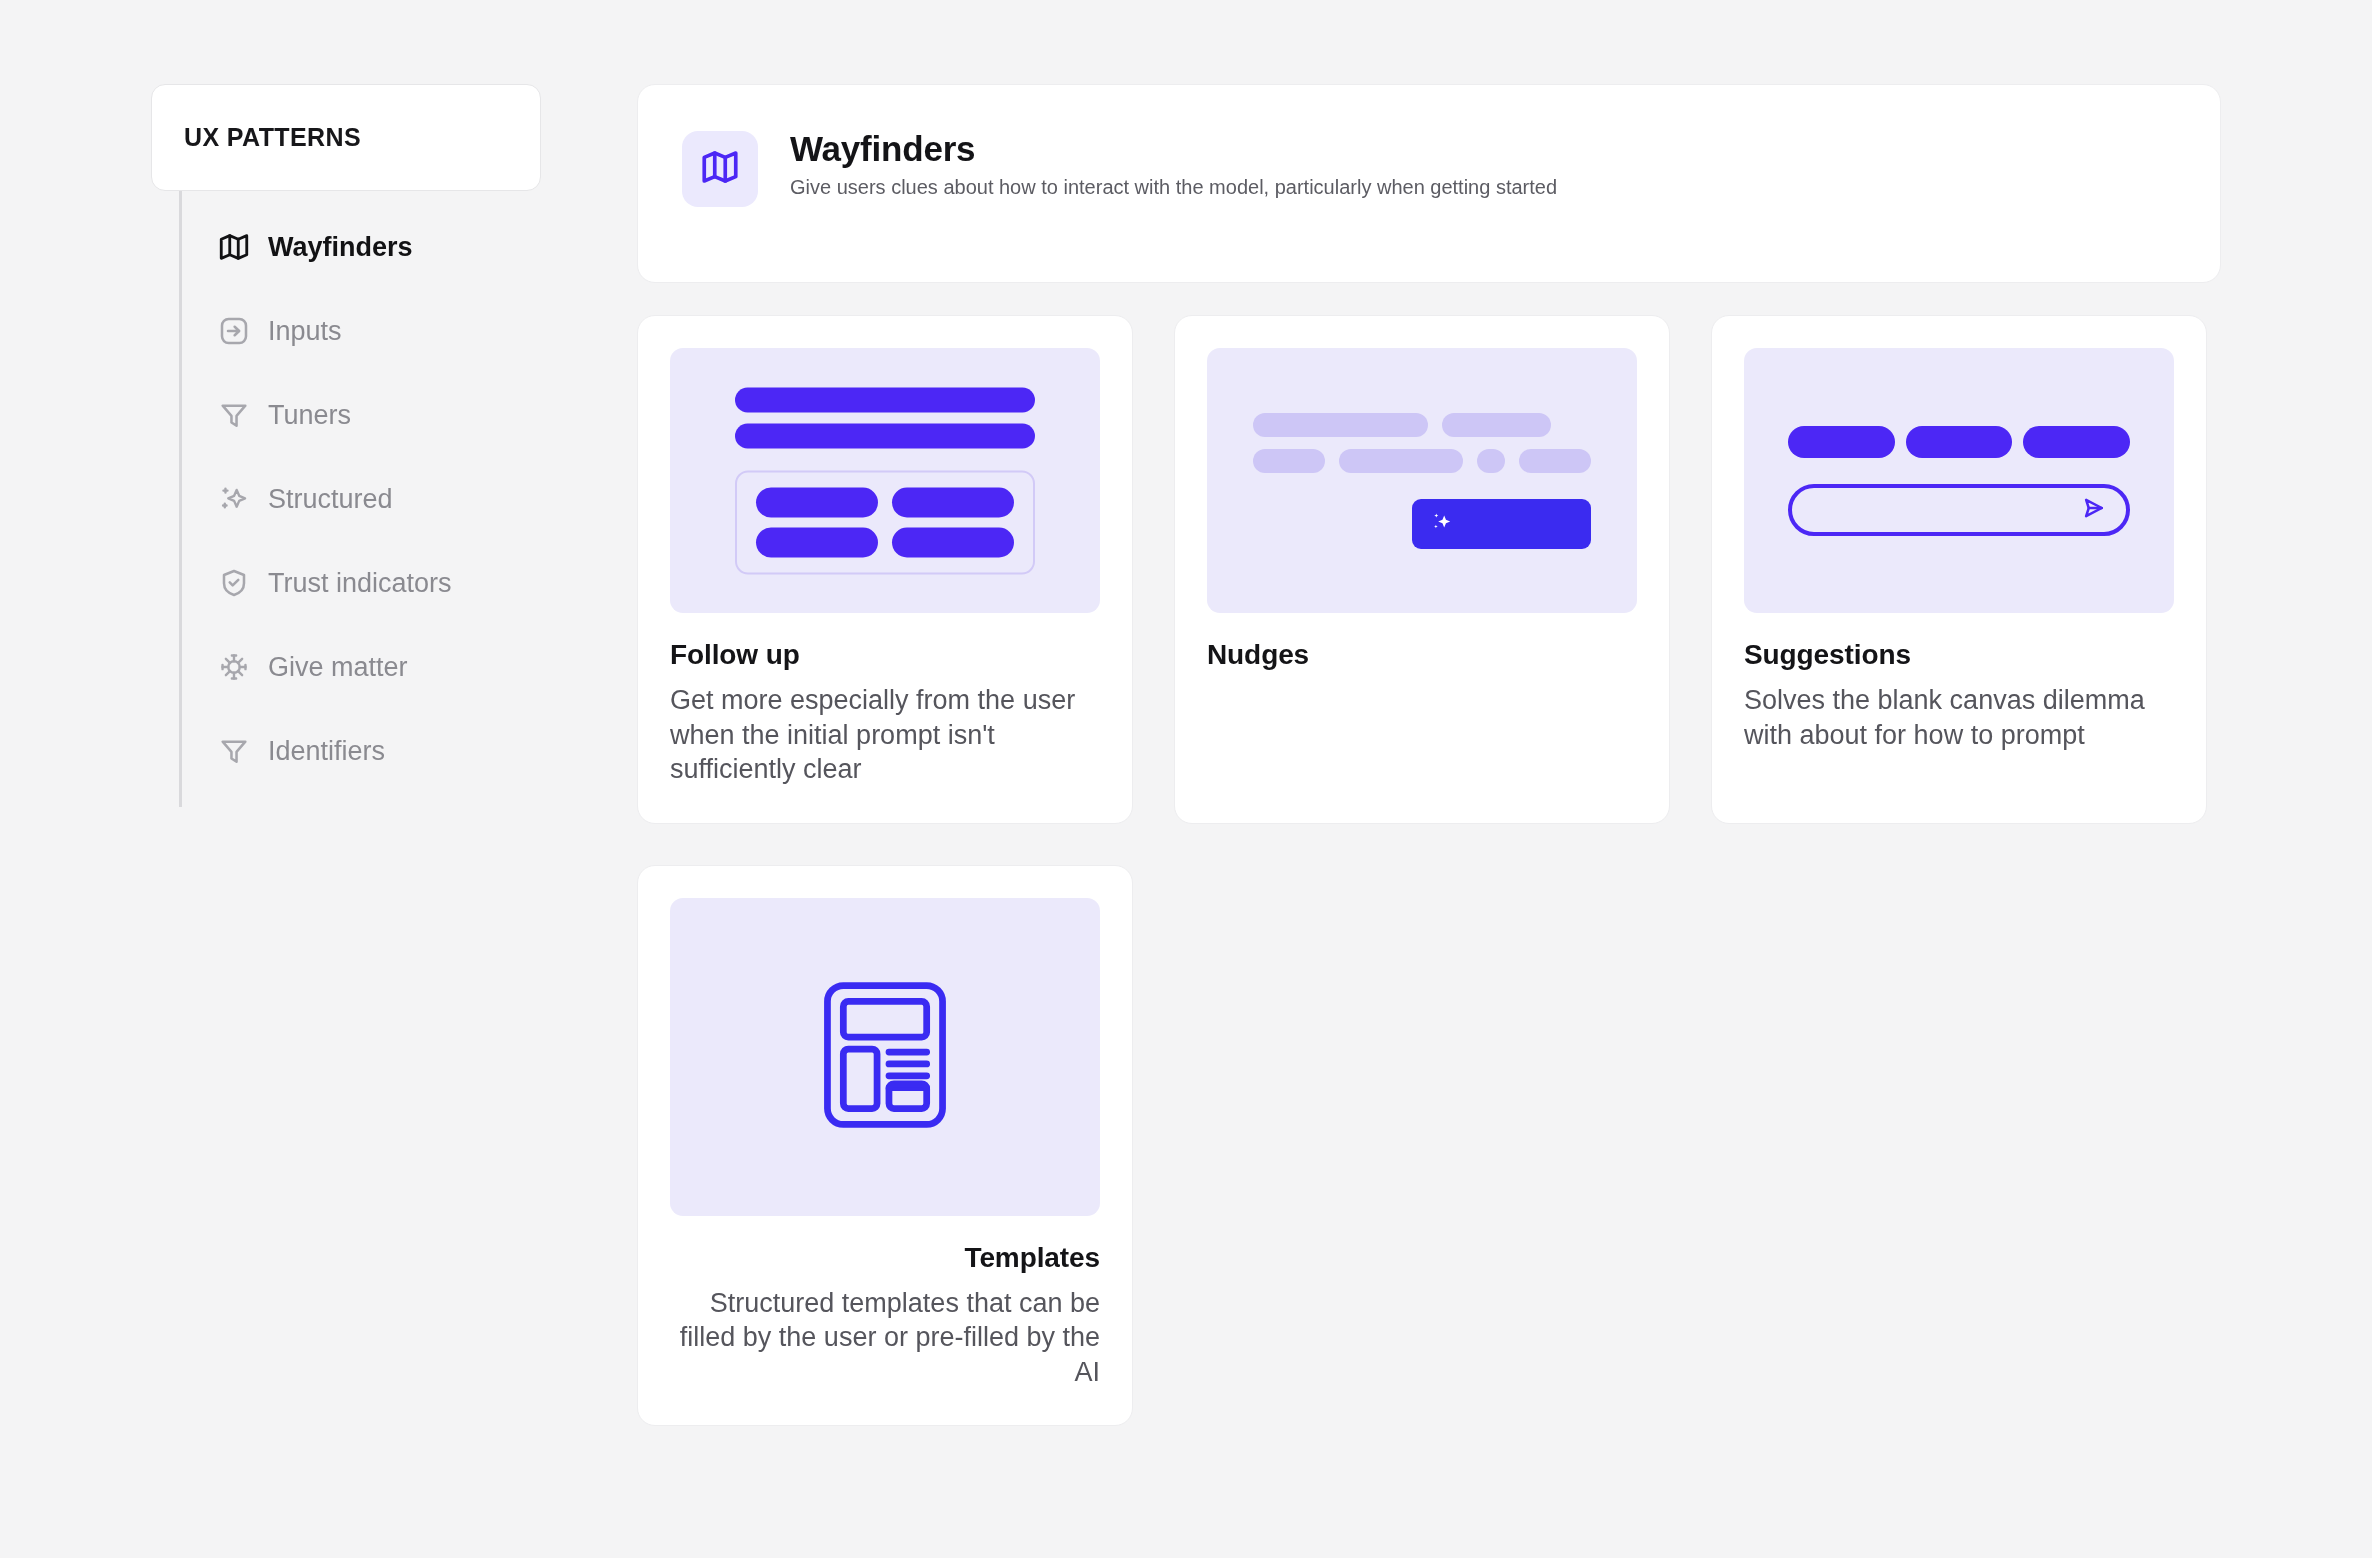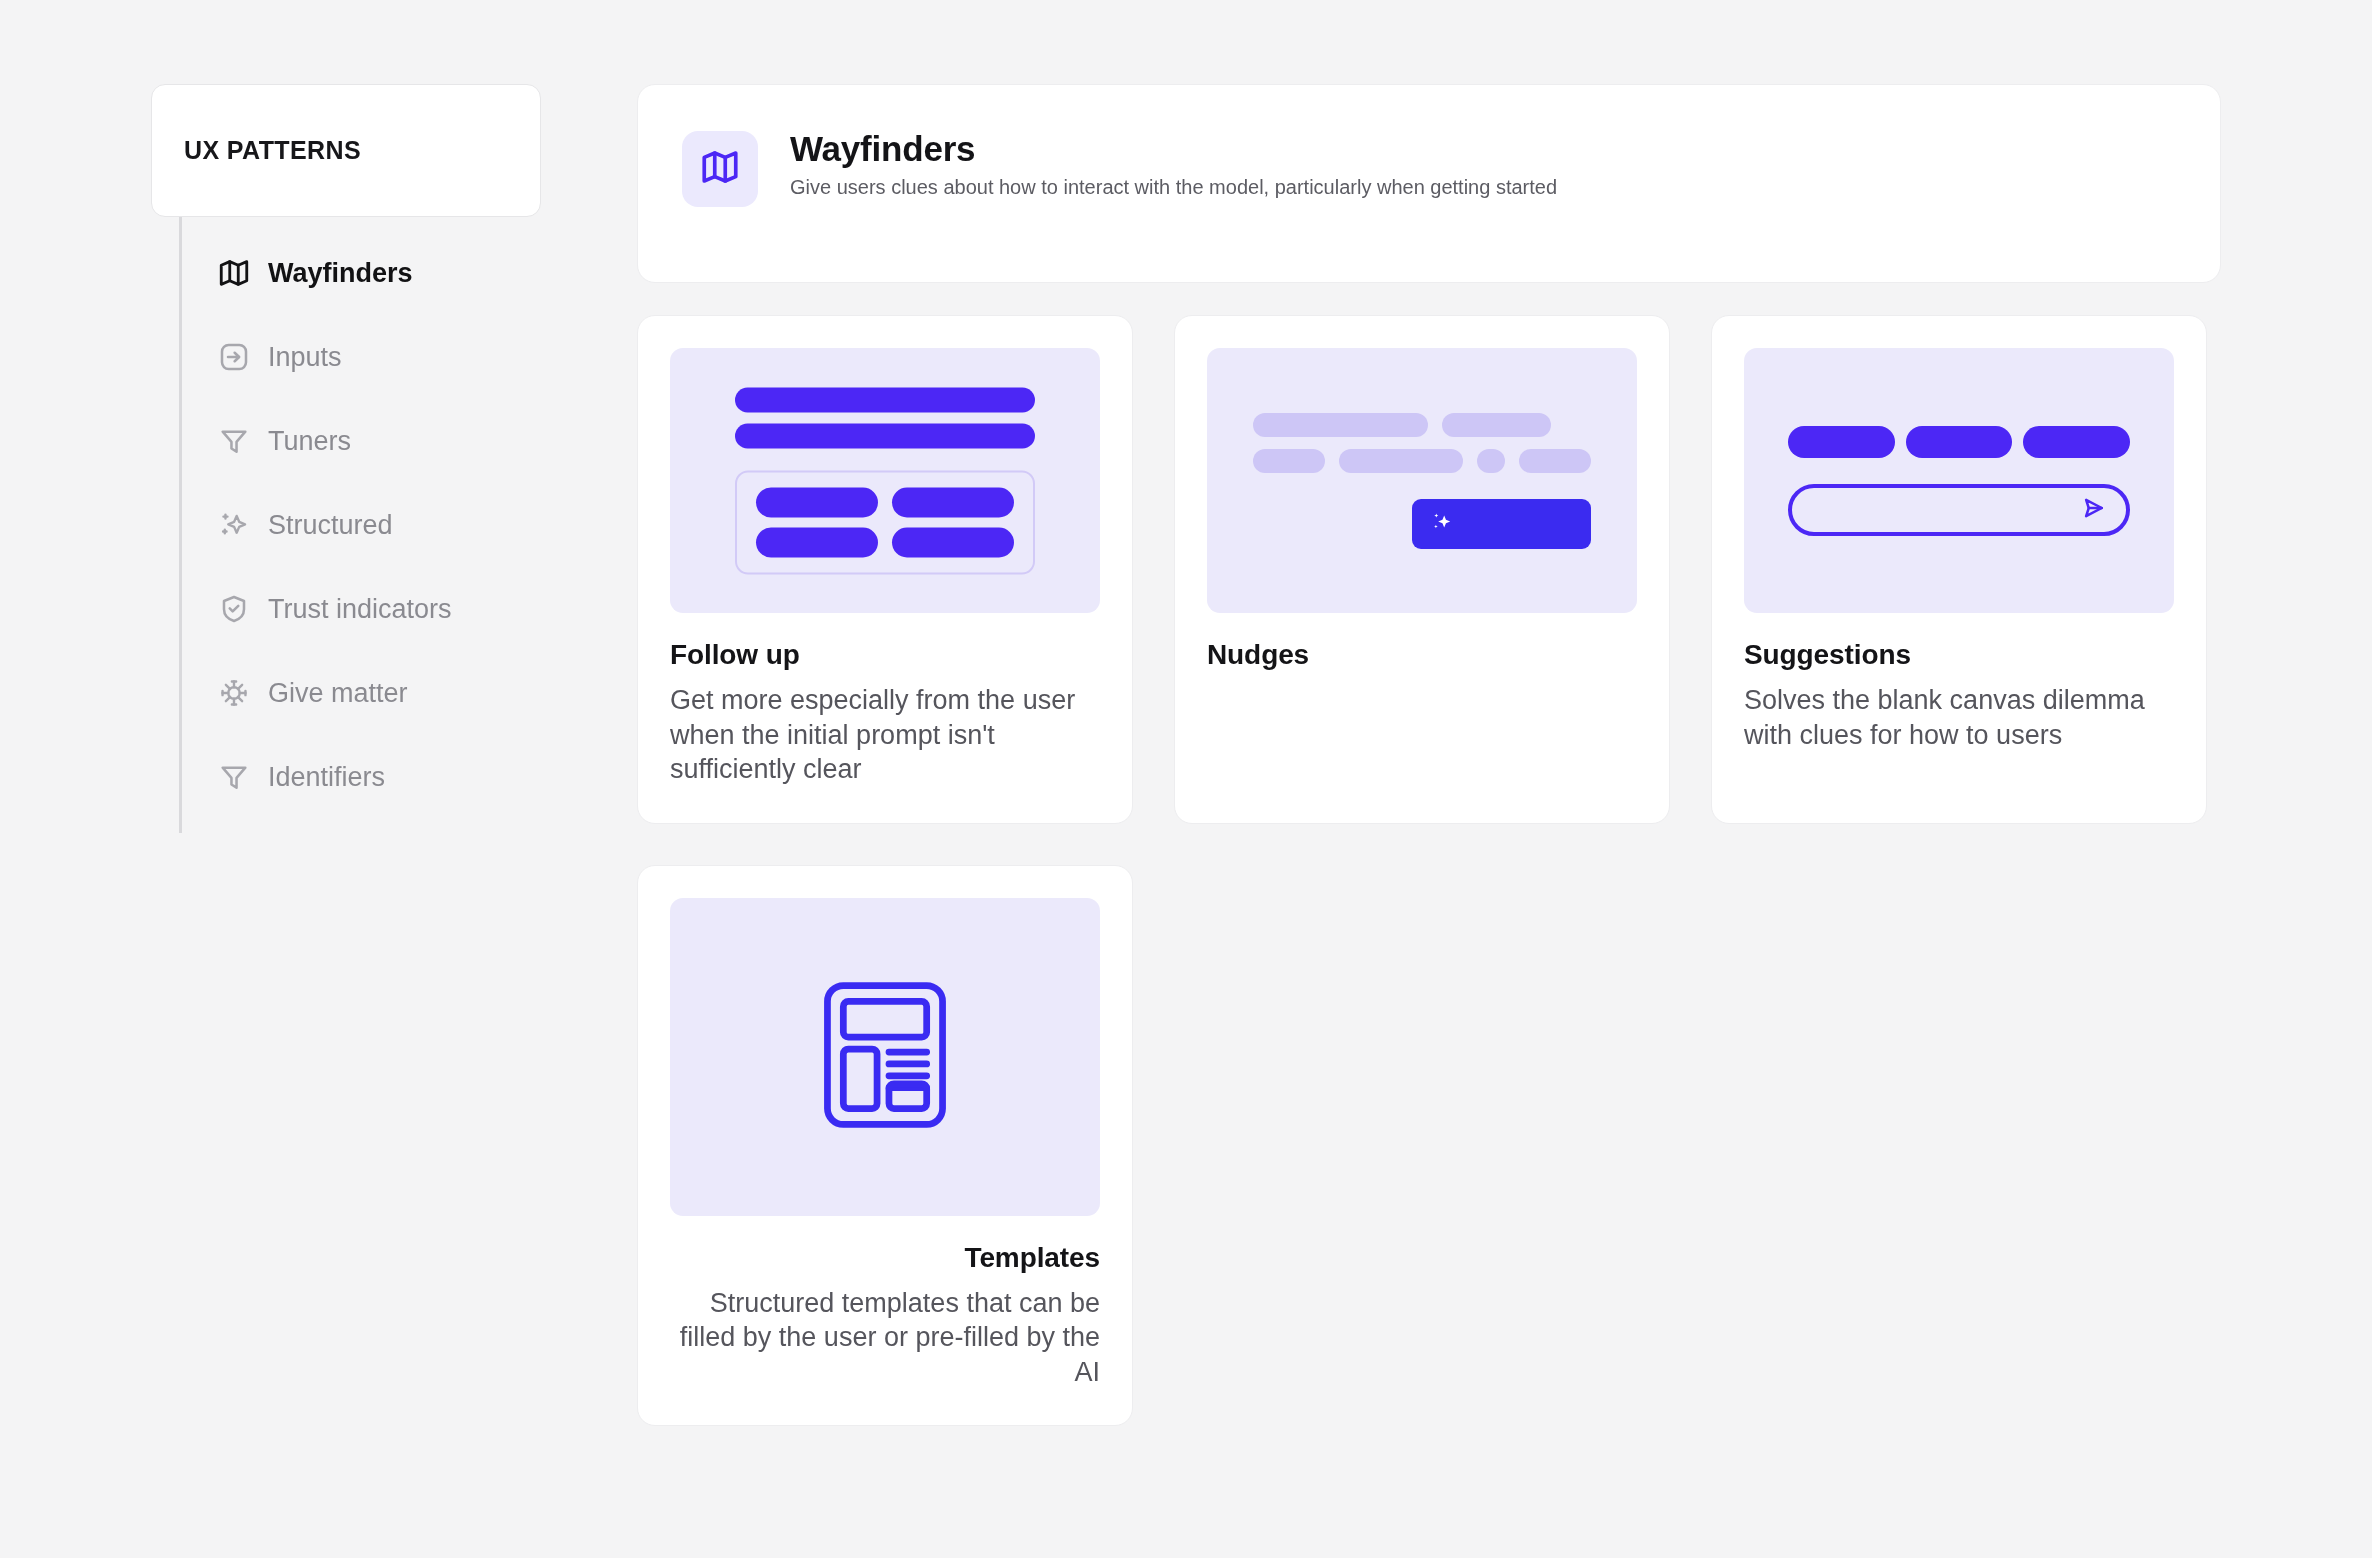"UX PATTERNS" .sidebar-header { height: 133px -> 107px }
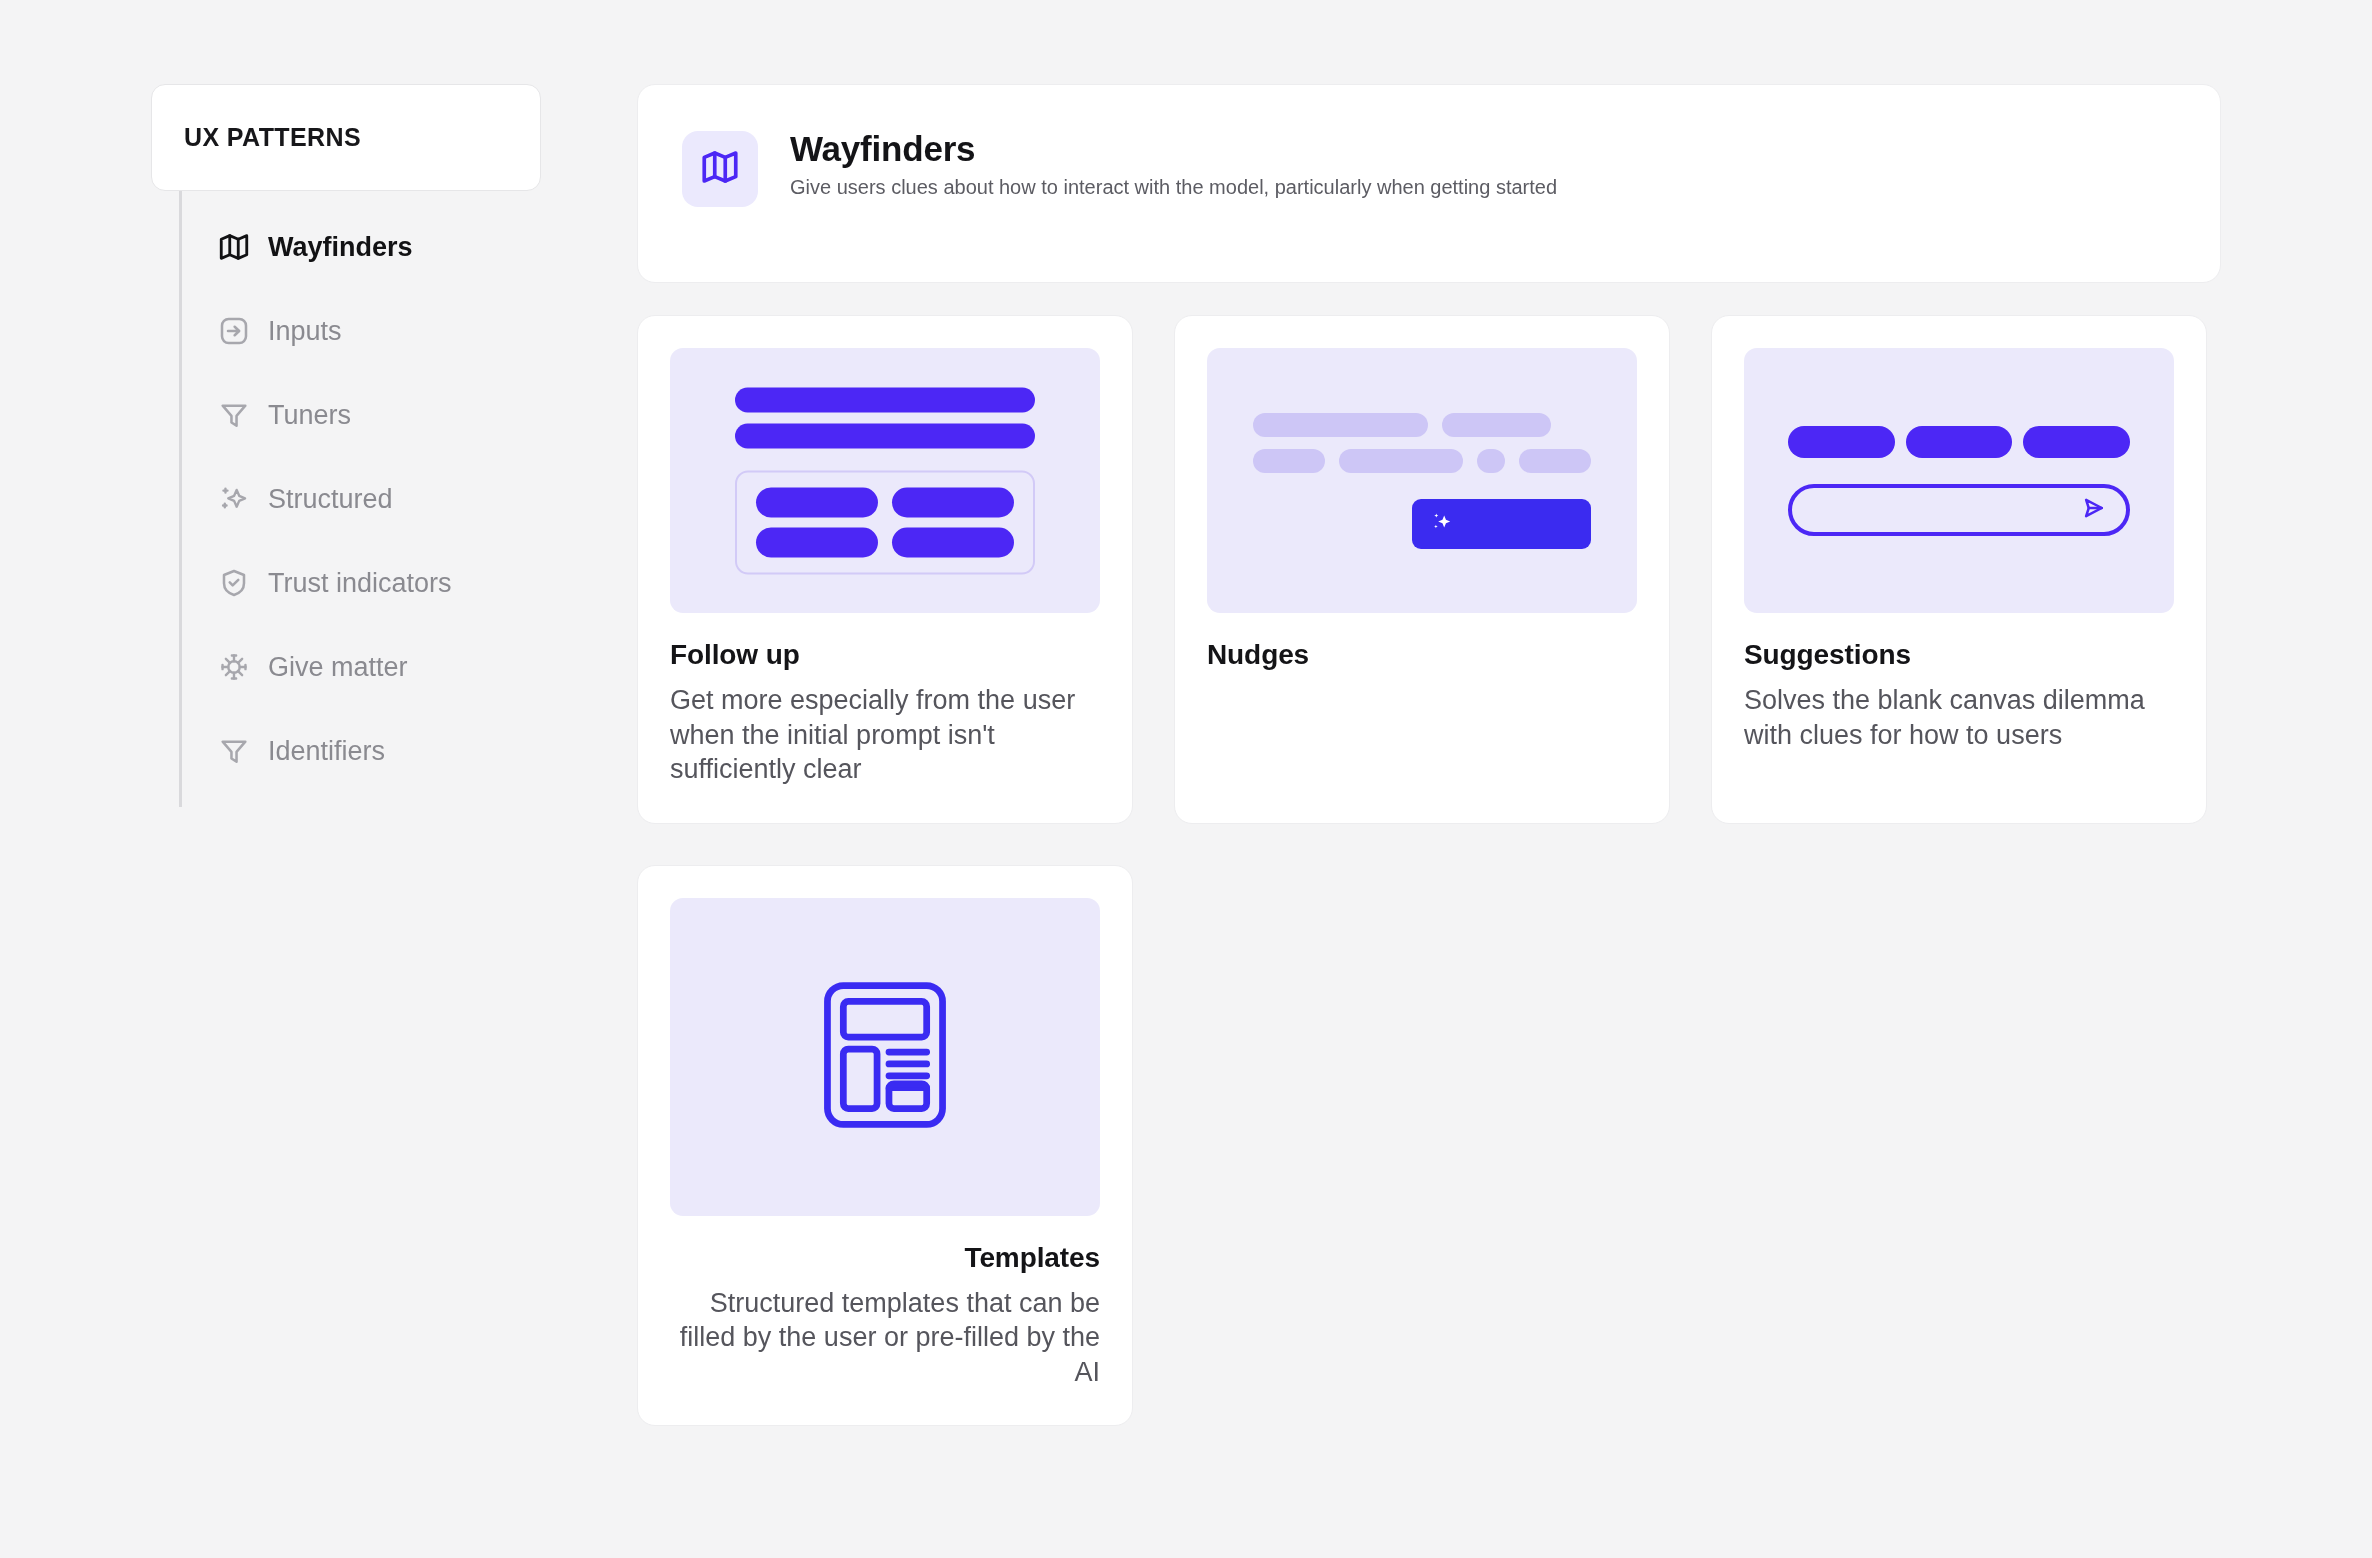"Solves the blank canvas dilemma" div.card-desc { text: clues for how to users -> about for how to prompt }
